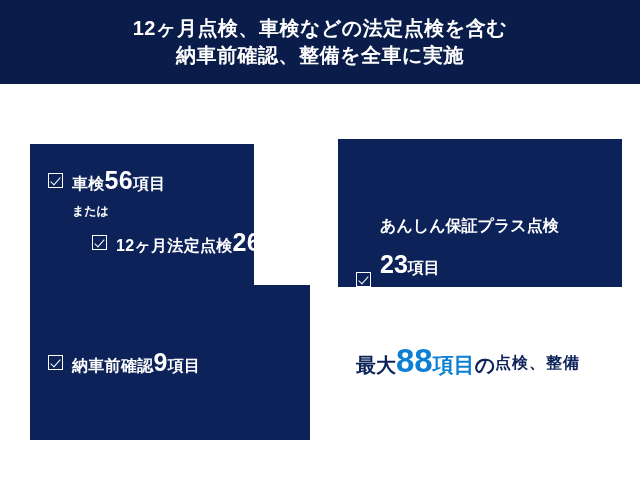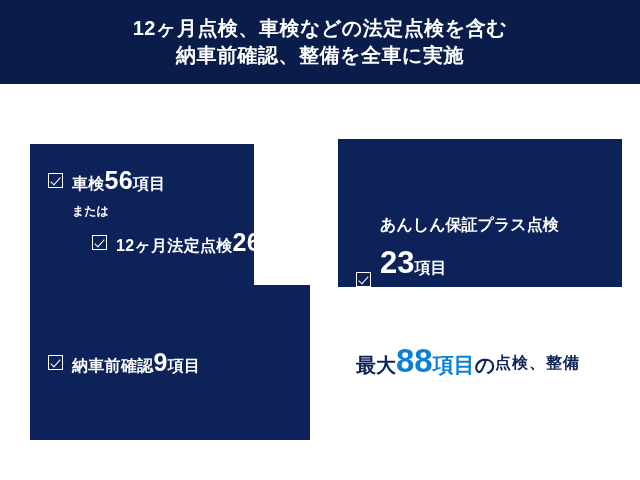"23" .card-b-text .num { font-size: 31px -> 25px }
